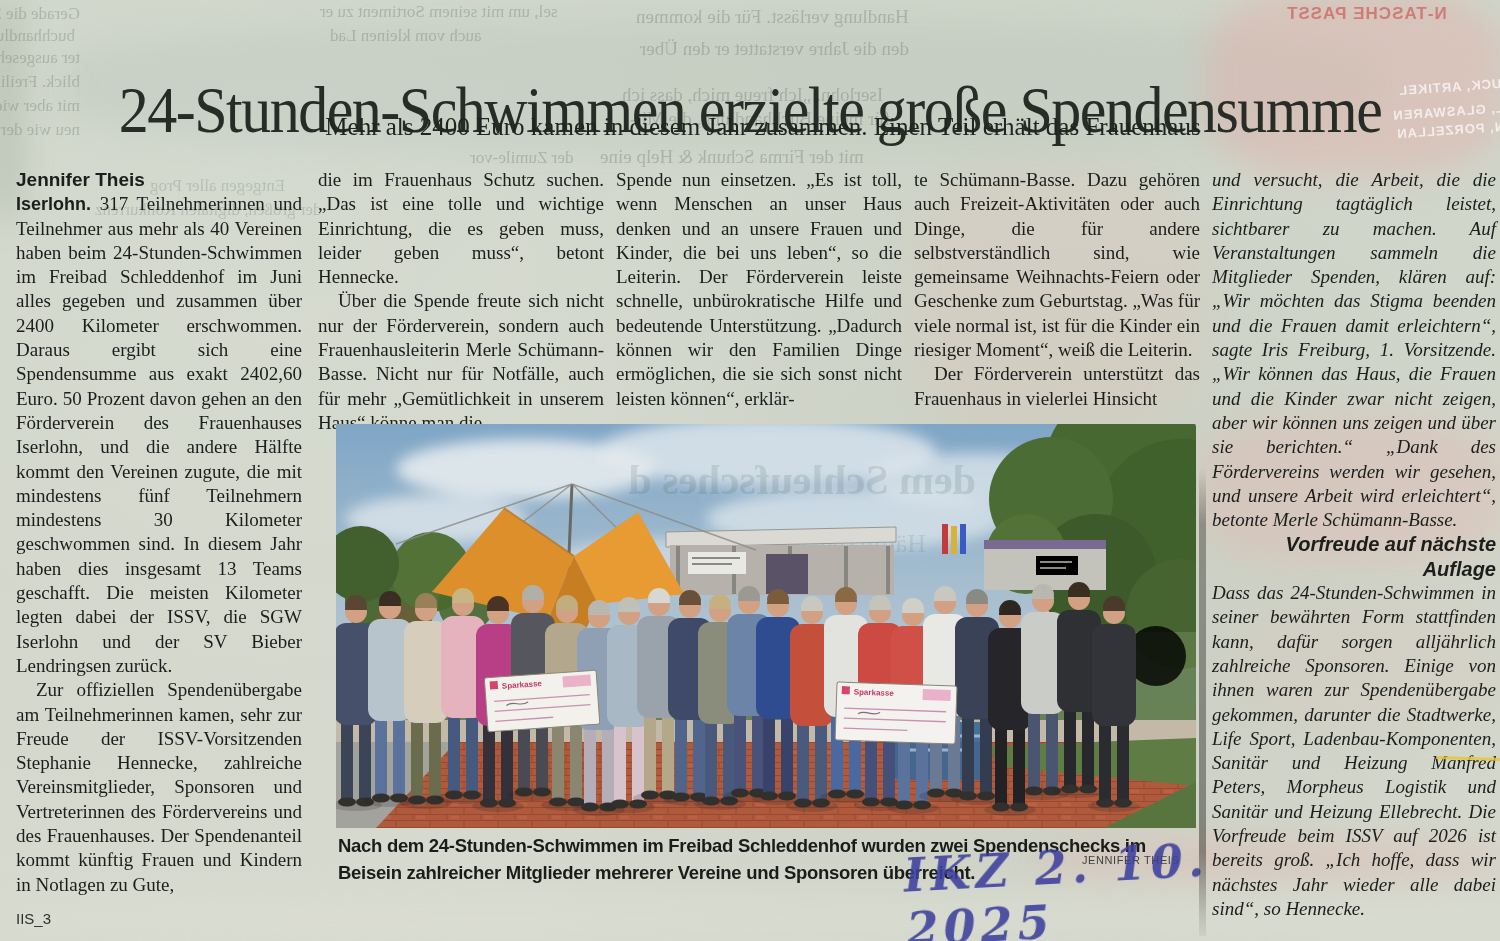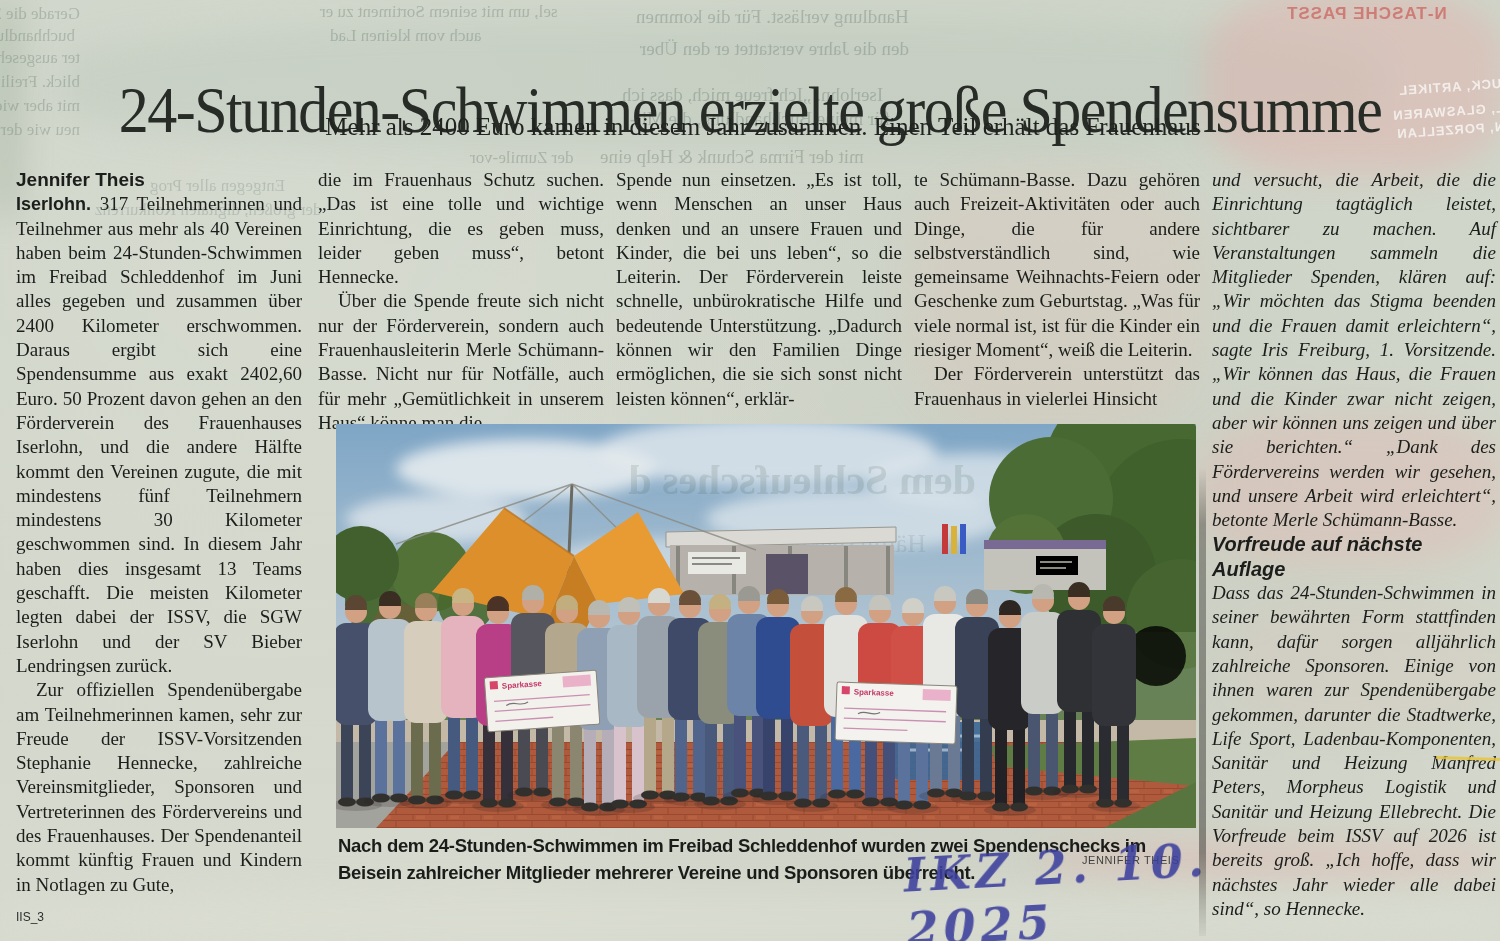"Vorfreude auf nächste Auflage" .colsubhead { text-align: left -> right }
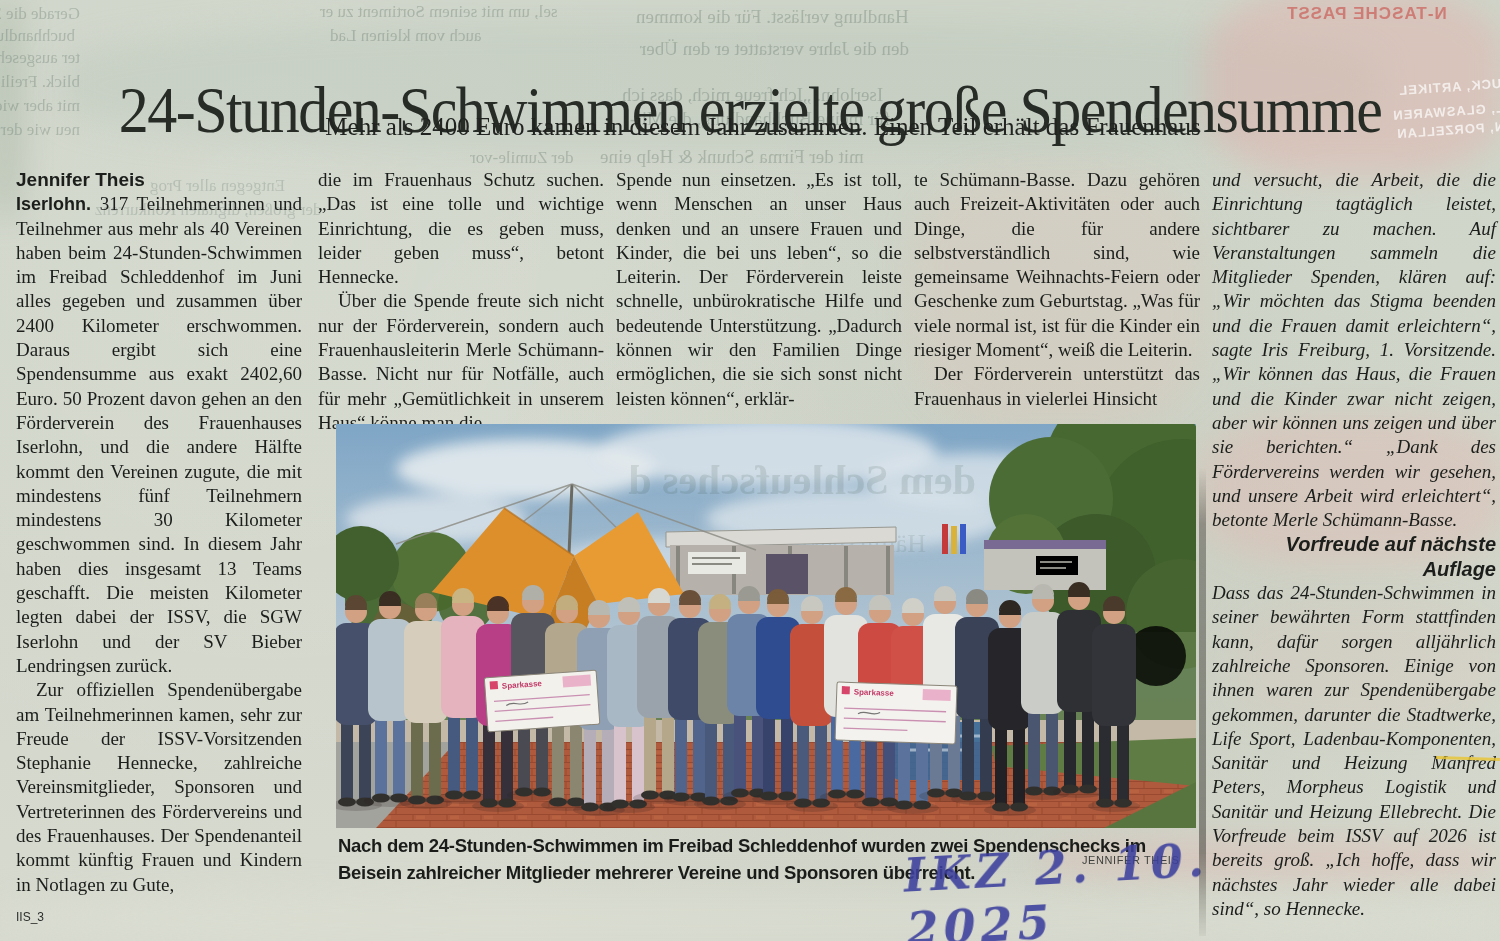"IIS_3" .pagelabel { font-size: 12px -> 15px }
